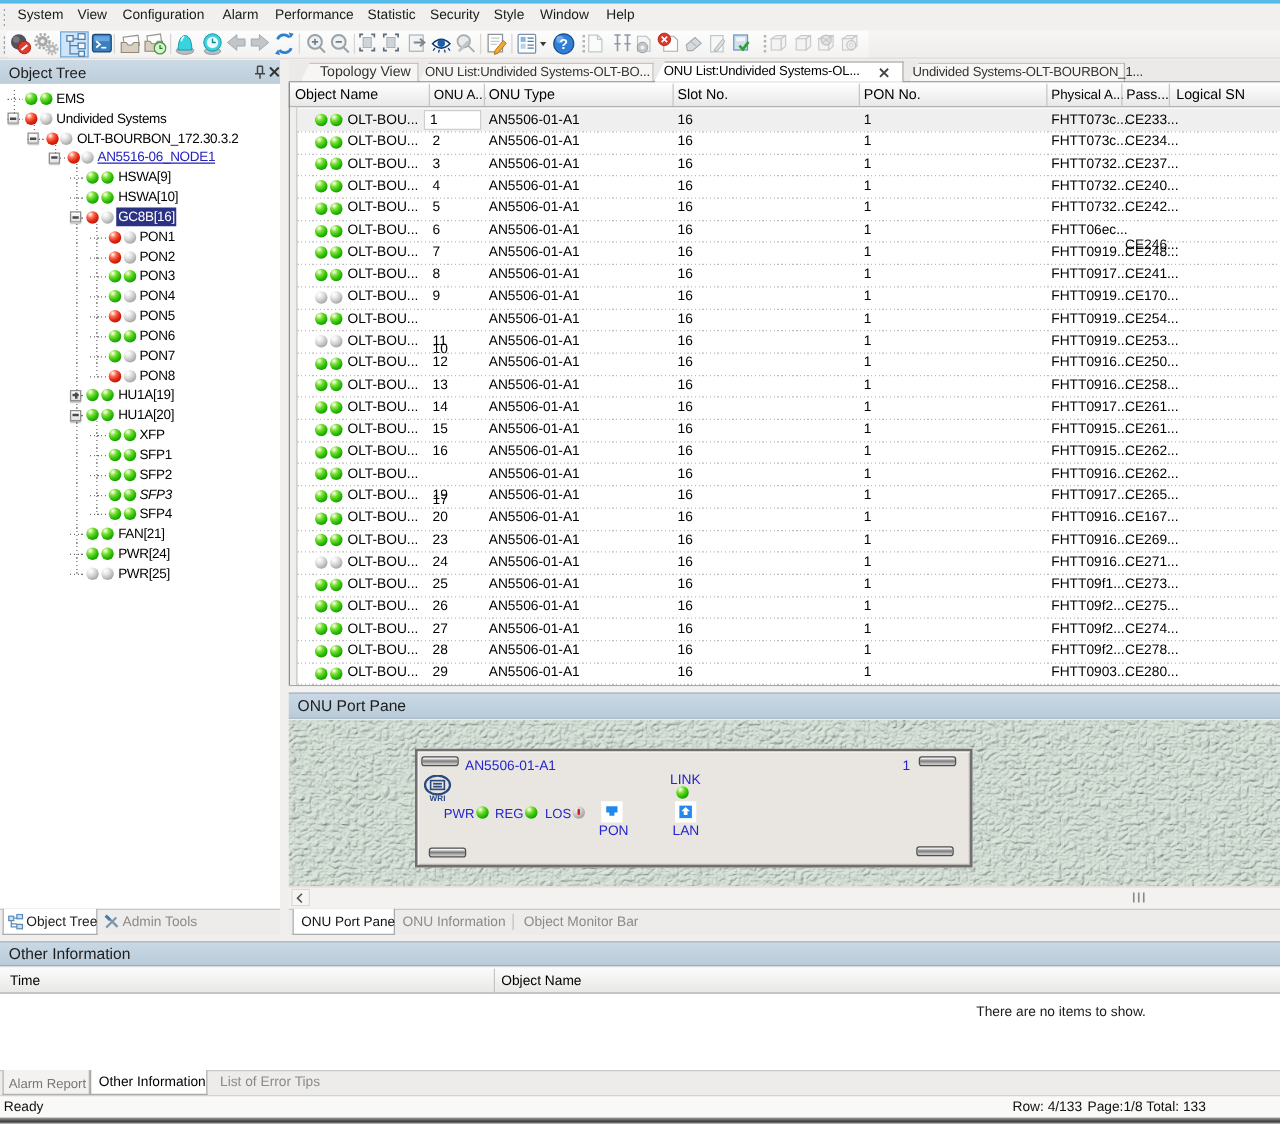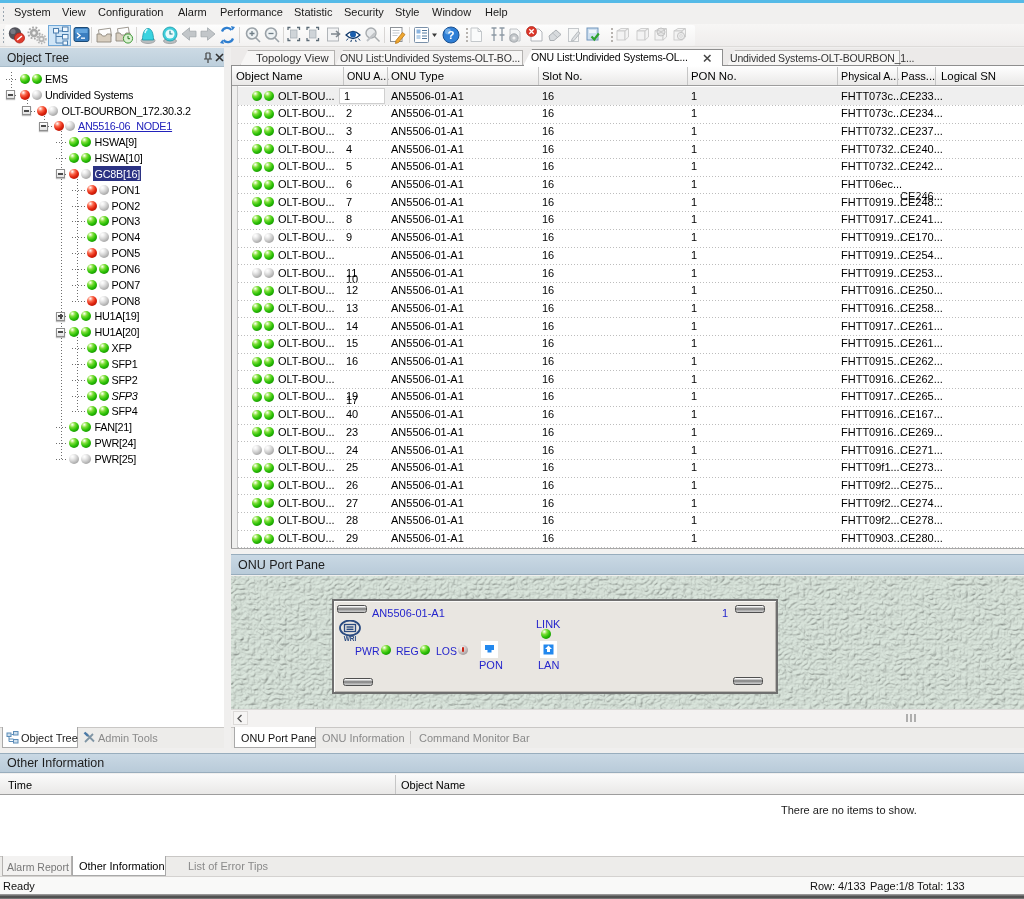"40" div.cell { text: 40 -> 20 }
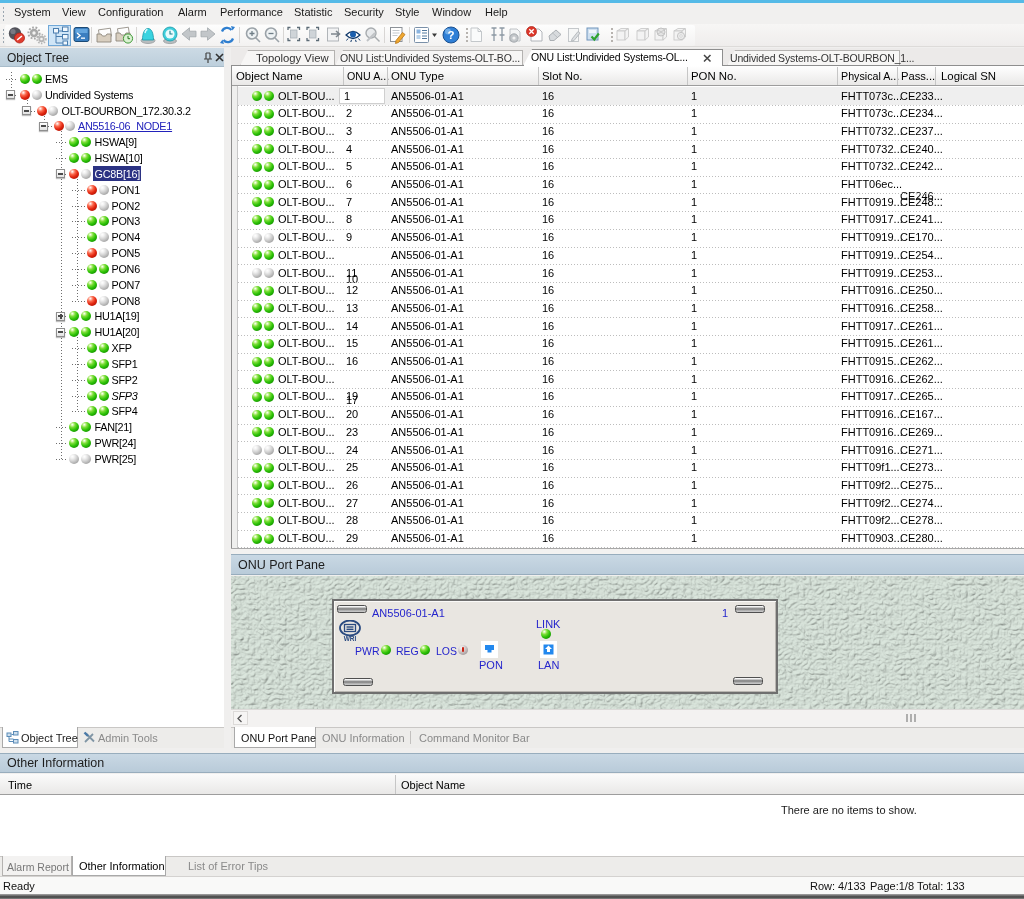"Command Monitor Bar" div.abs { text: Command -> Object }
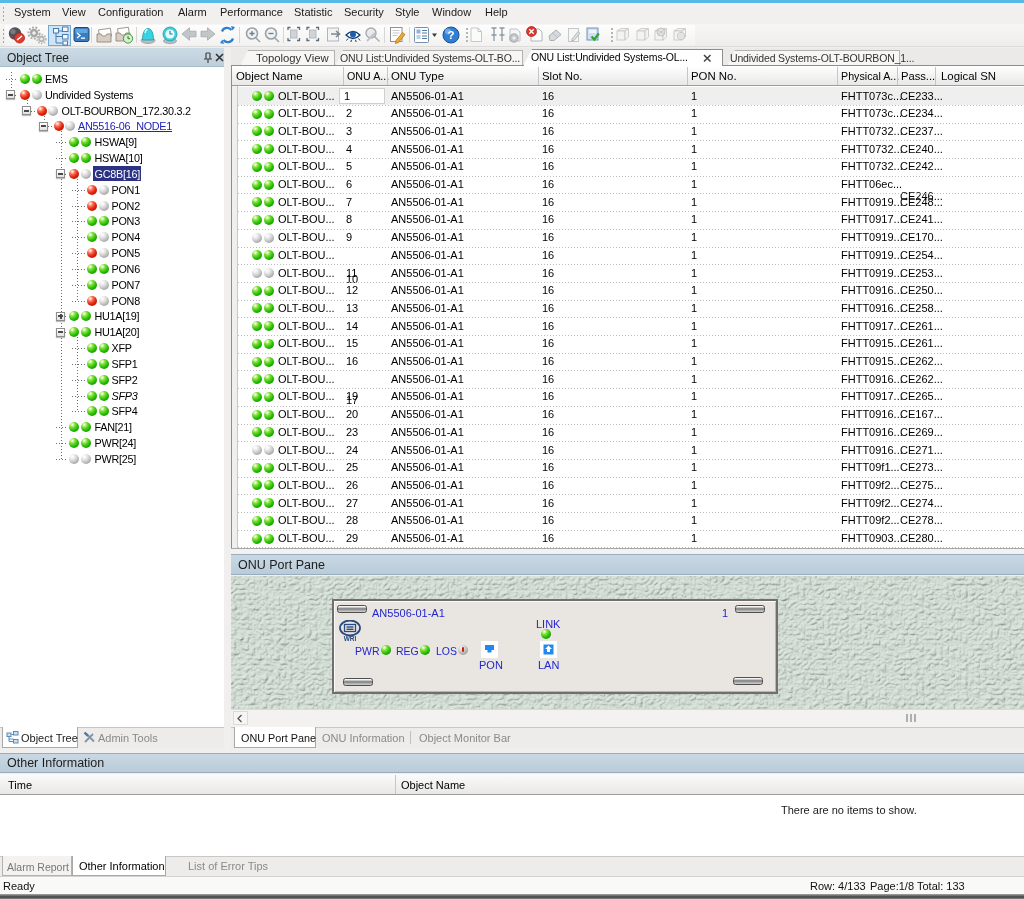"List of Error Tips" div.abs { left: 188px -> 176px }
